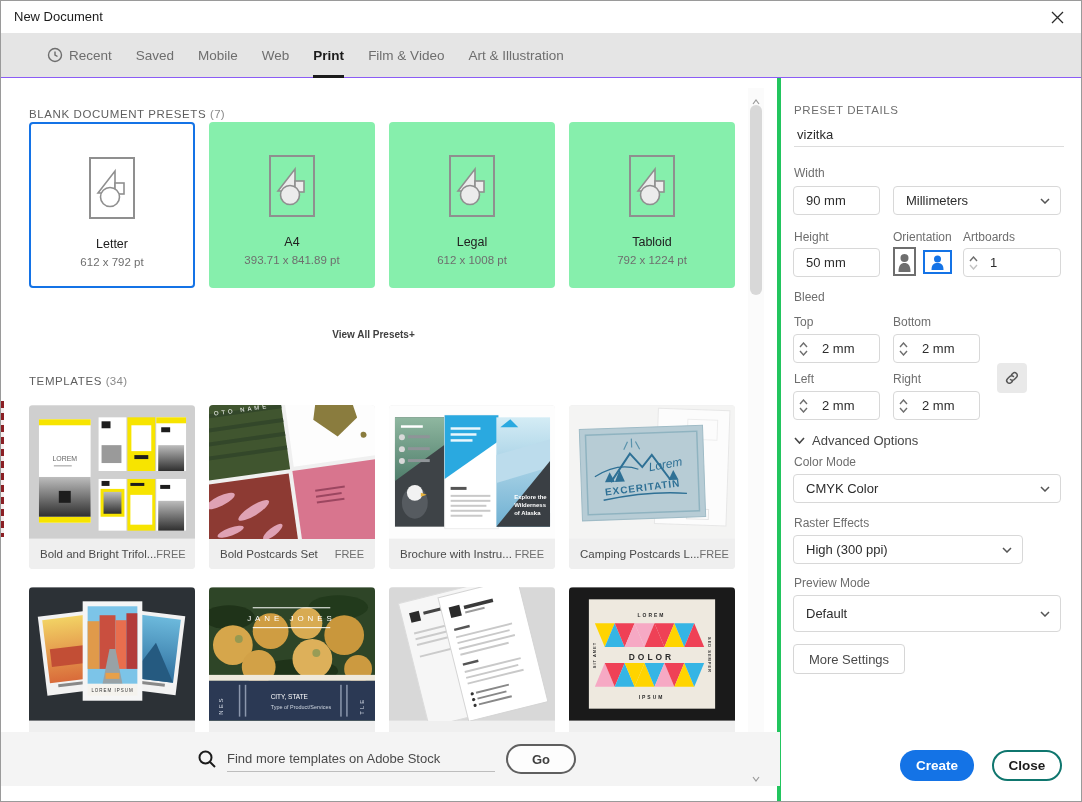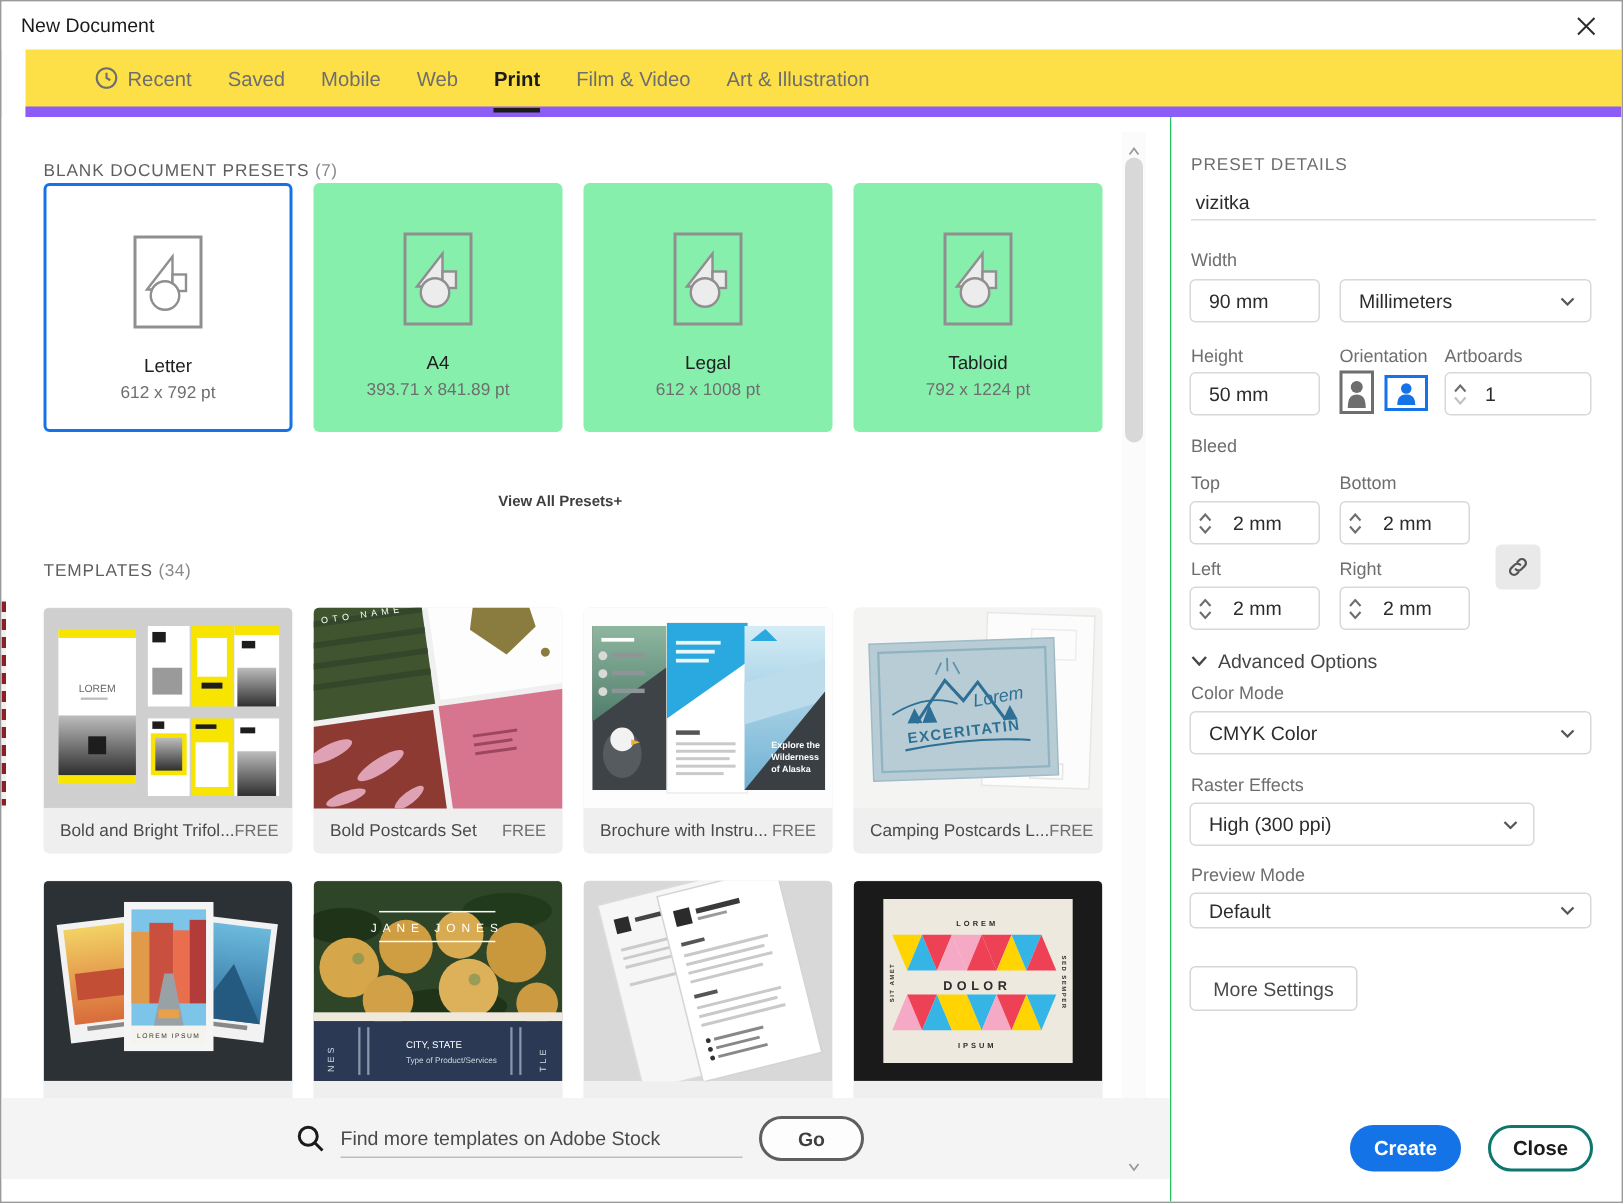"Recent" .tabbar { background: #fde047 -> #e5e5e5; border-bottom: 7px solid #8b5cf6 -> 1px solid #8b5cf6; margin-left: 16px -> none }
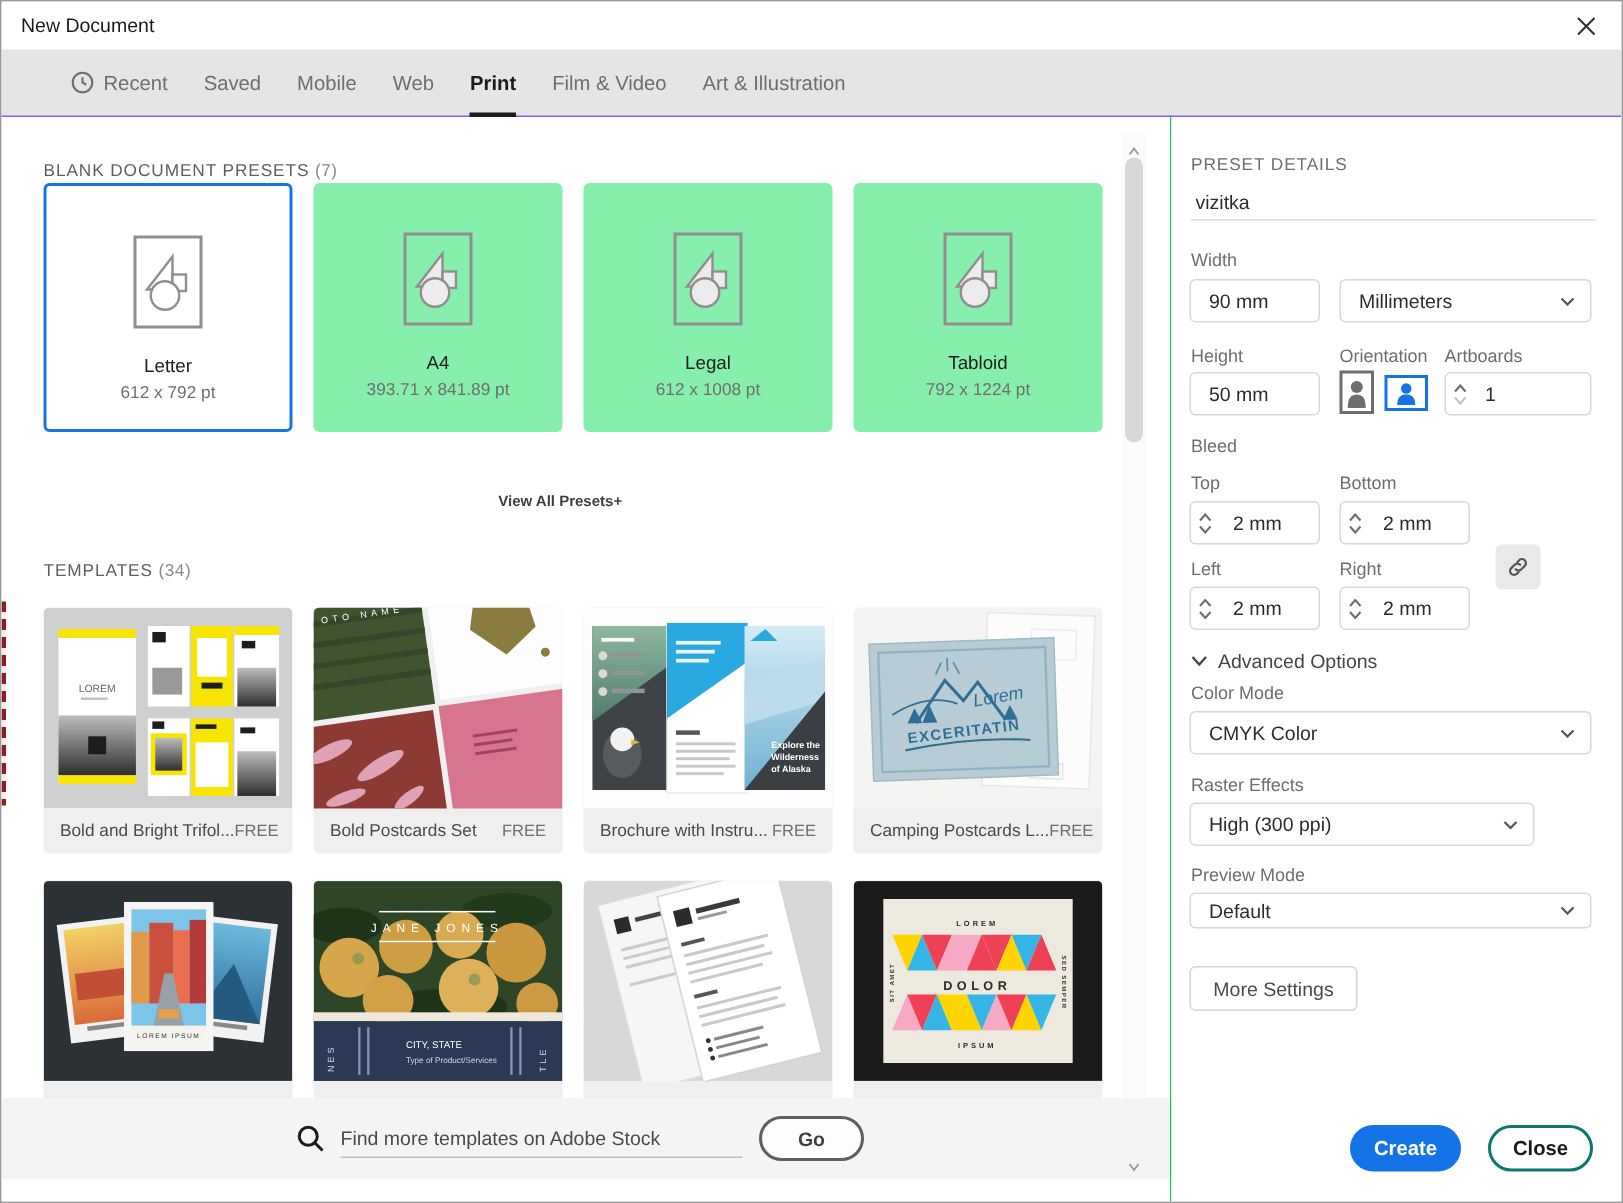"BLANK DOCUMENT PRESETS (7)" .content-left { border-right: 1px solid #22c55e -> 4px solid #22c55e }
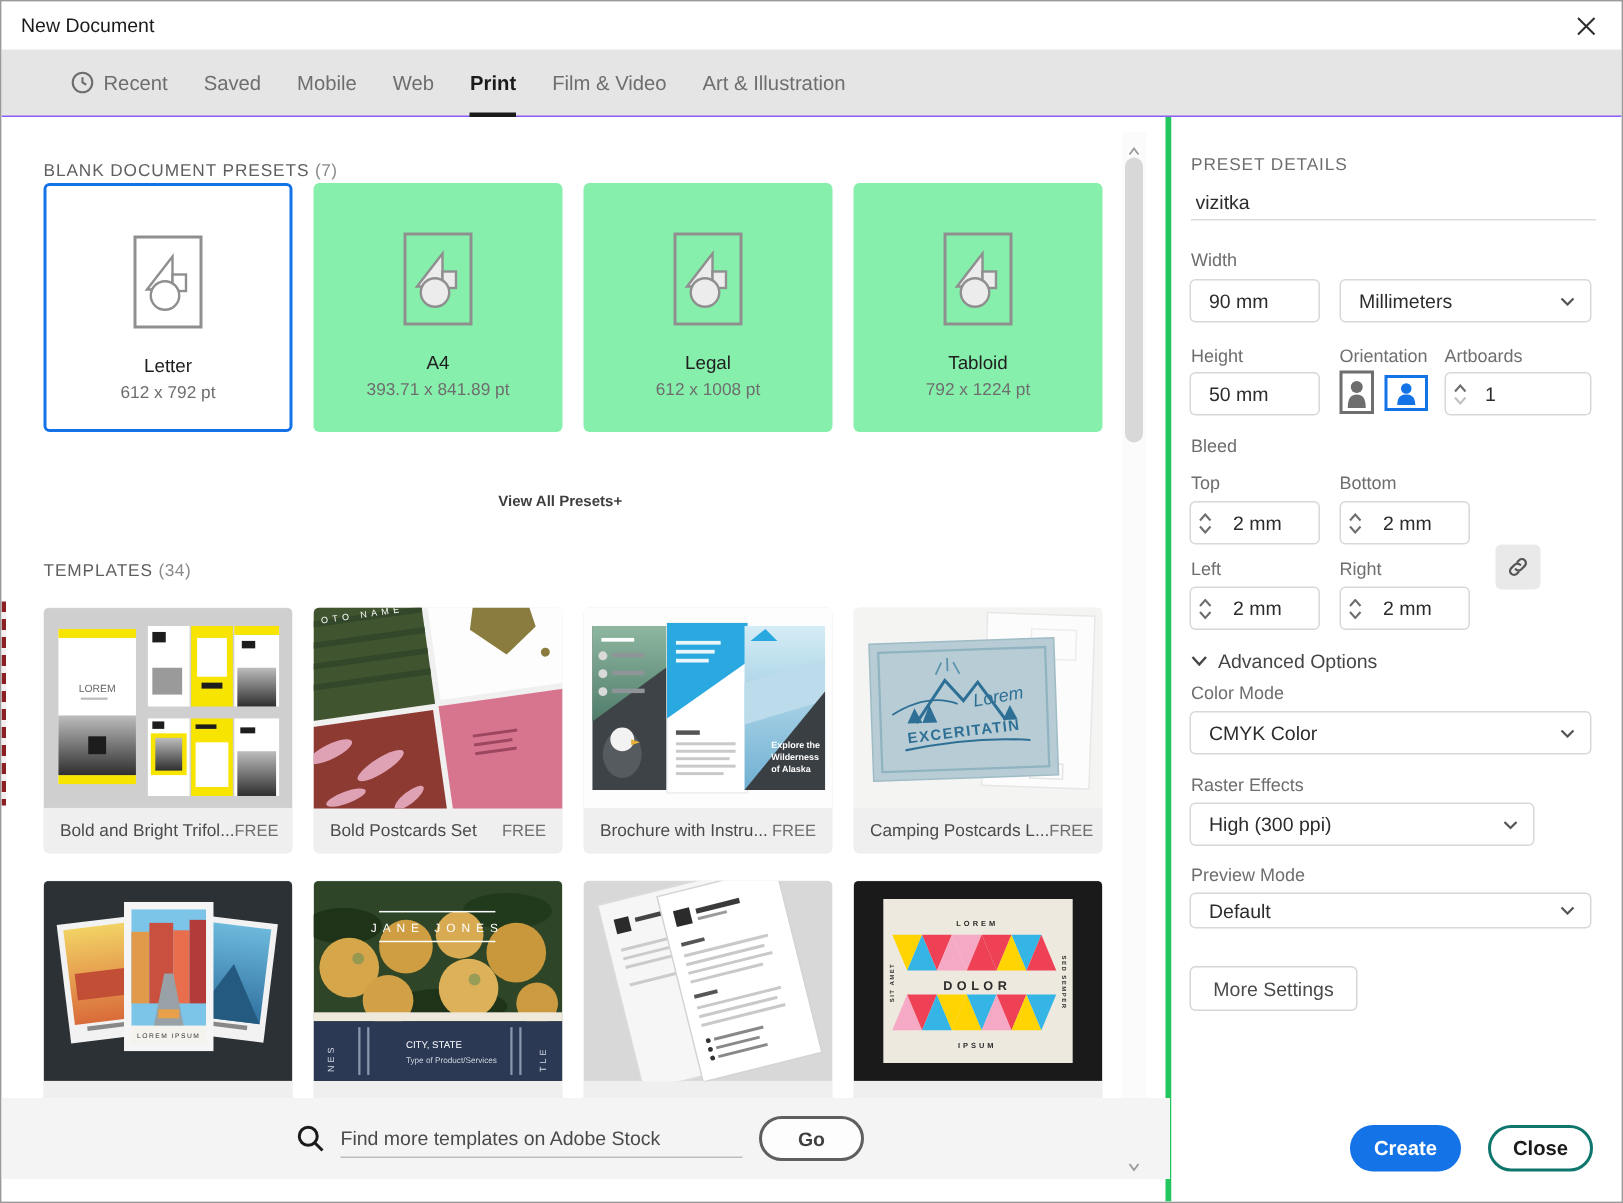"Default" div.fbox { height: 24px -> 37px }
